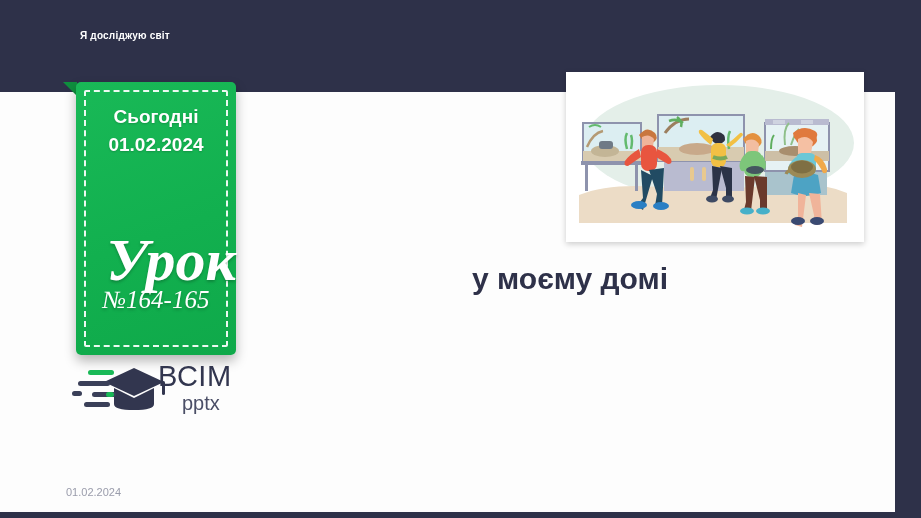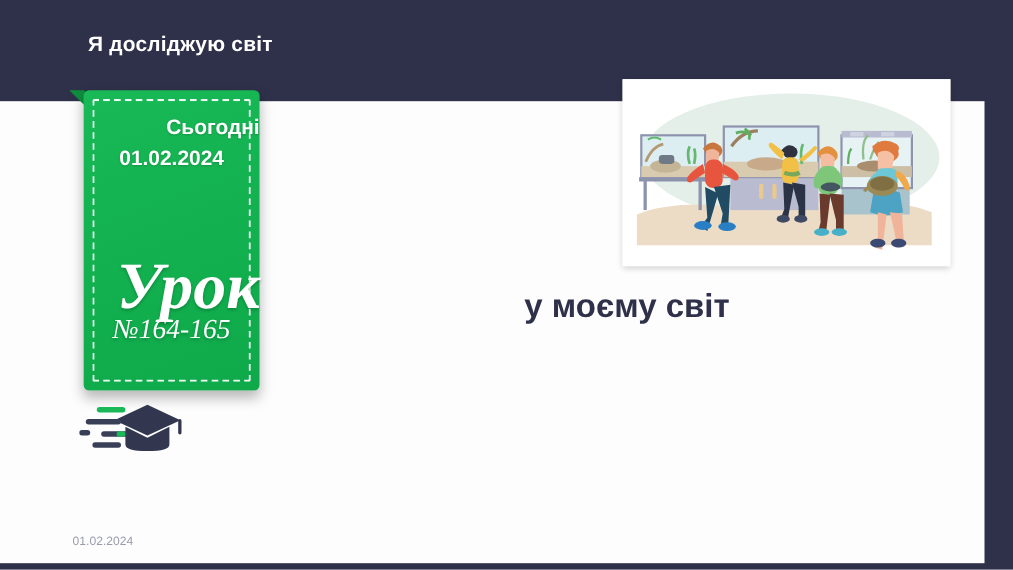"Я досліджую світ" #header-title { font-size: 19px -> 10px }
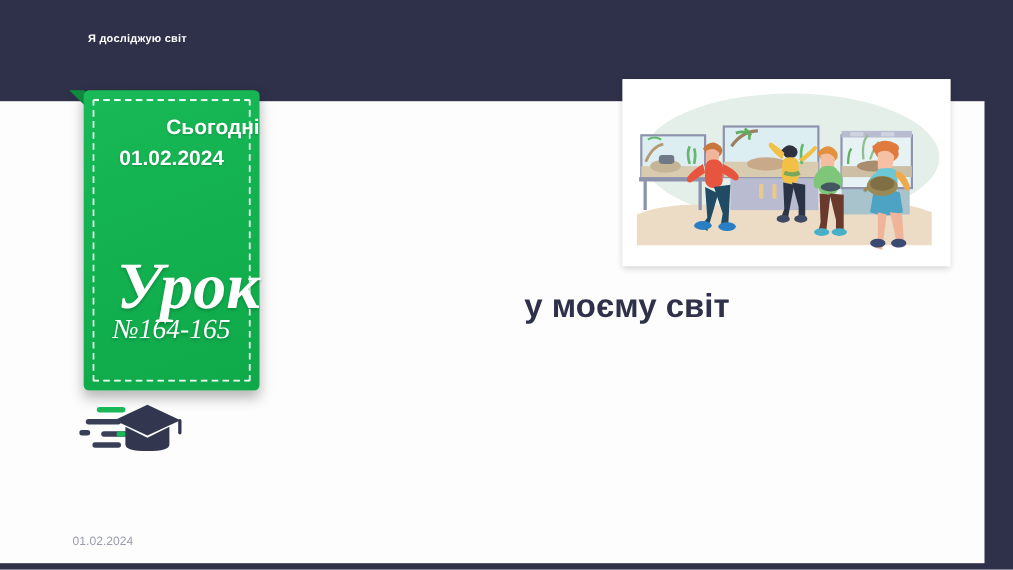"Сьогодні" #today-label { text-align: right -> none }
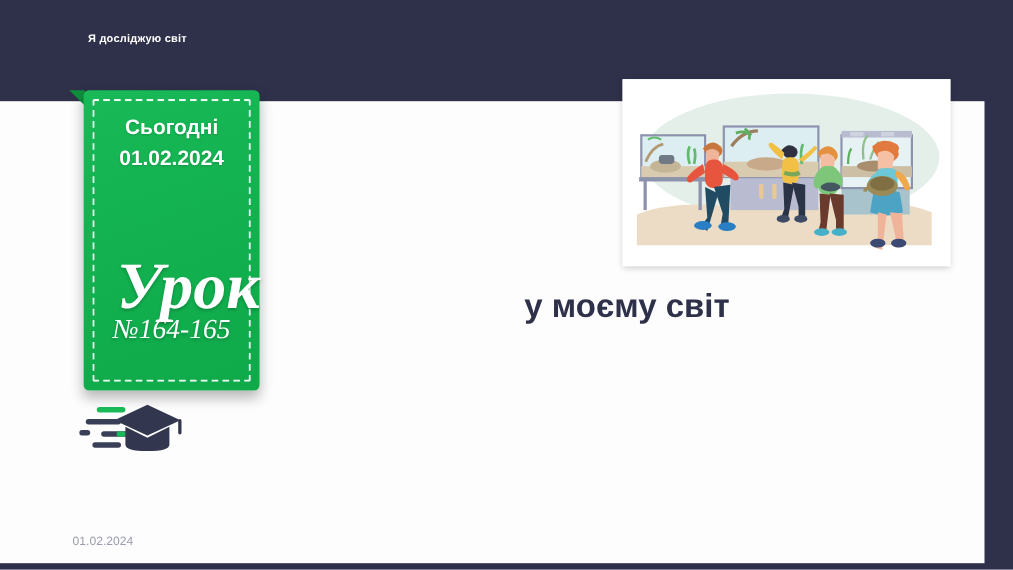"у моєму світ" div { text: світ -> домі }
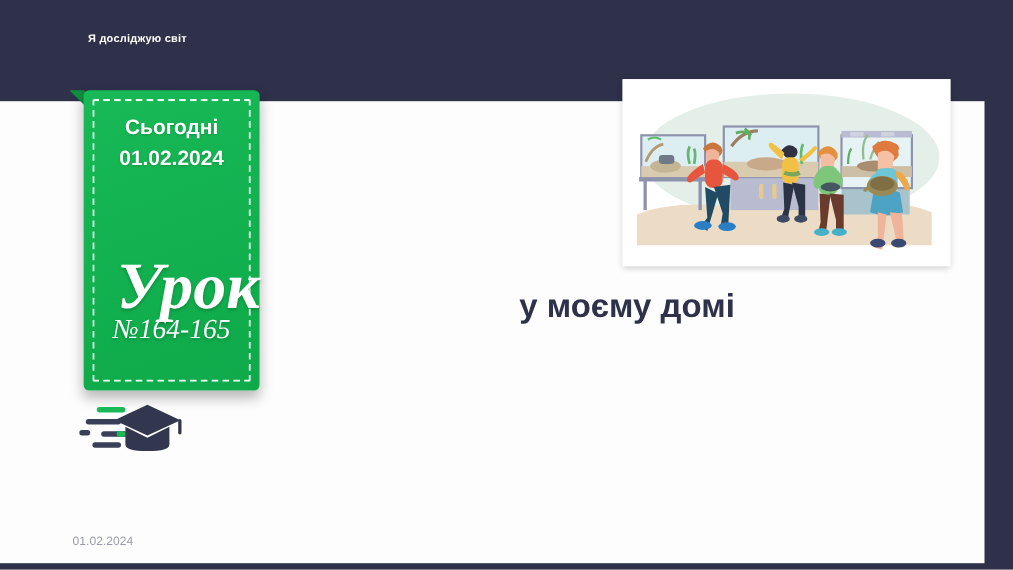"ВСІМ" div { html: none -> <div> <span>ВСІМ</span> <span>pptx</span> </div> }
